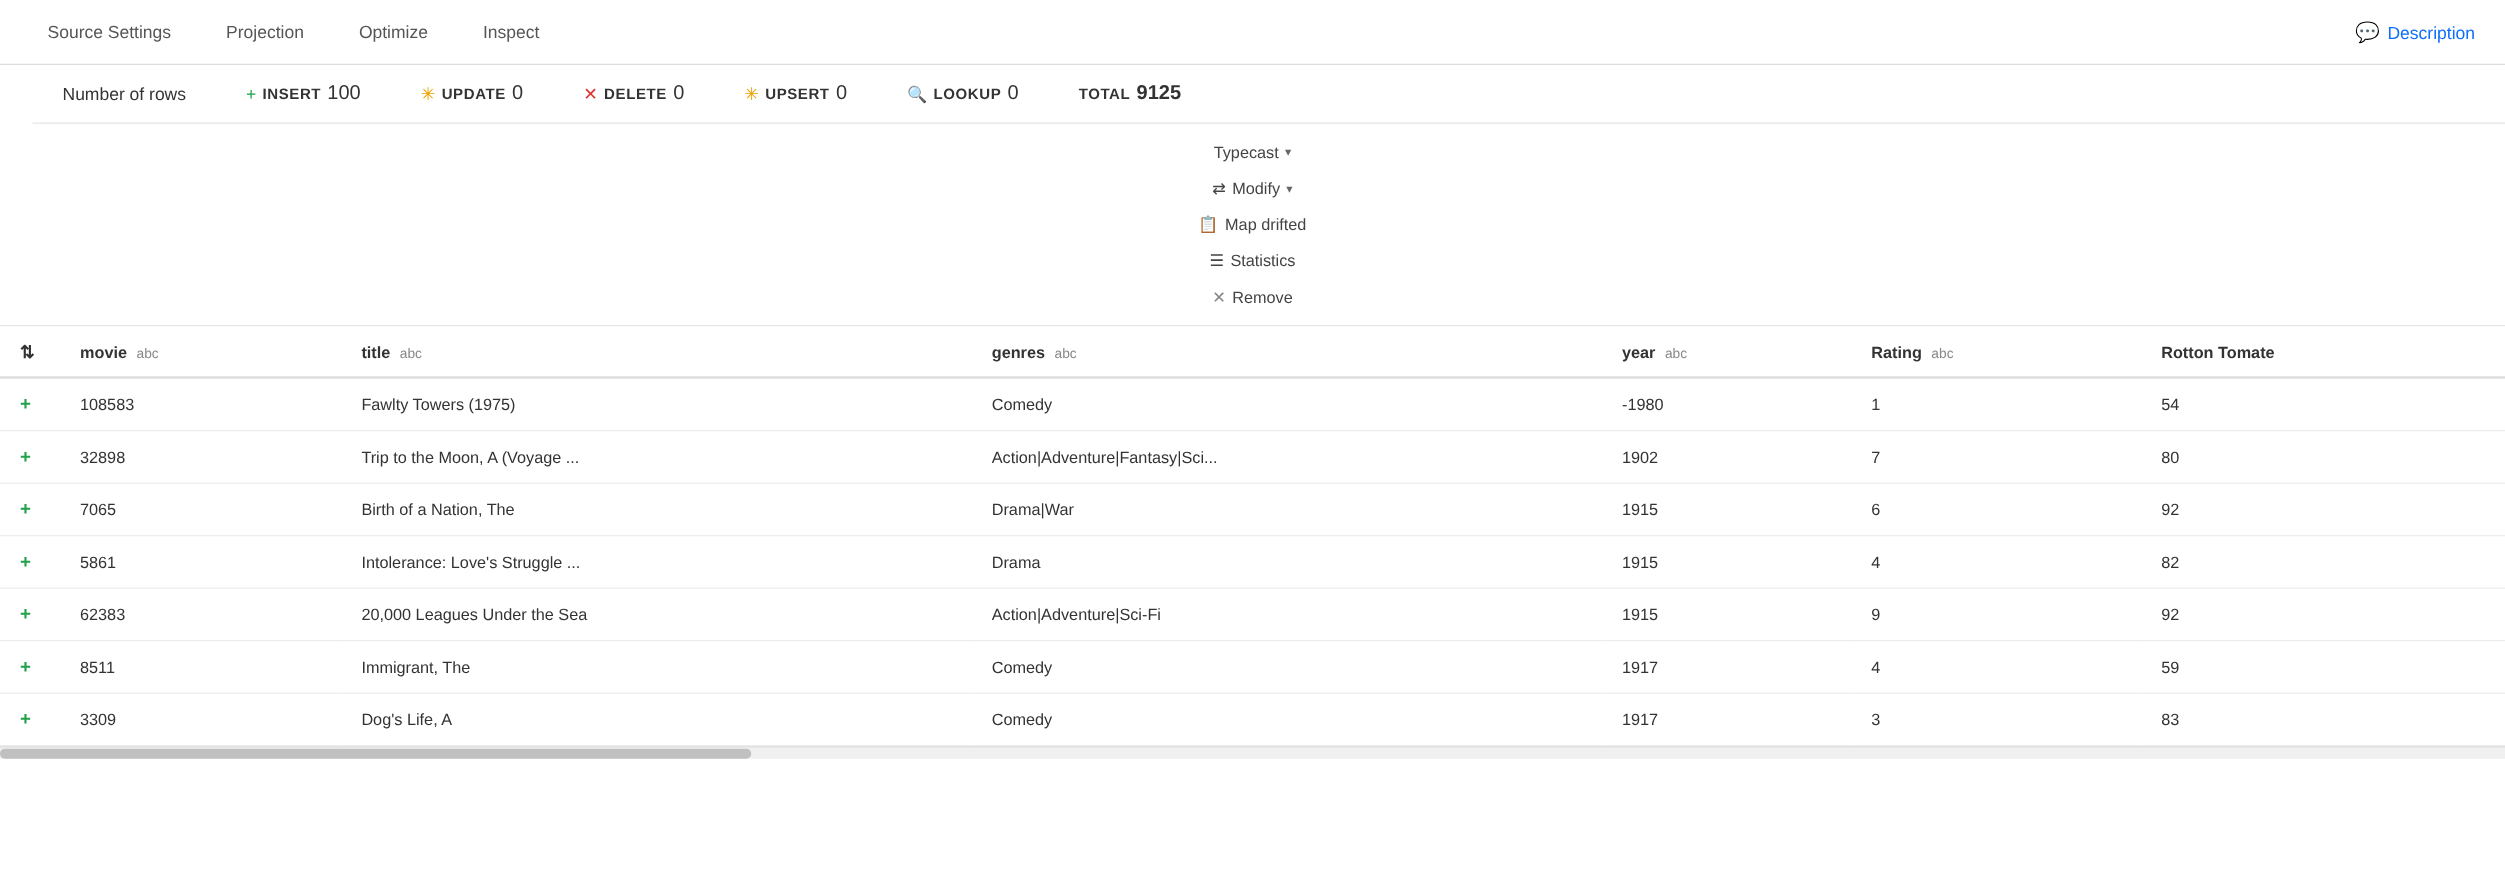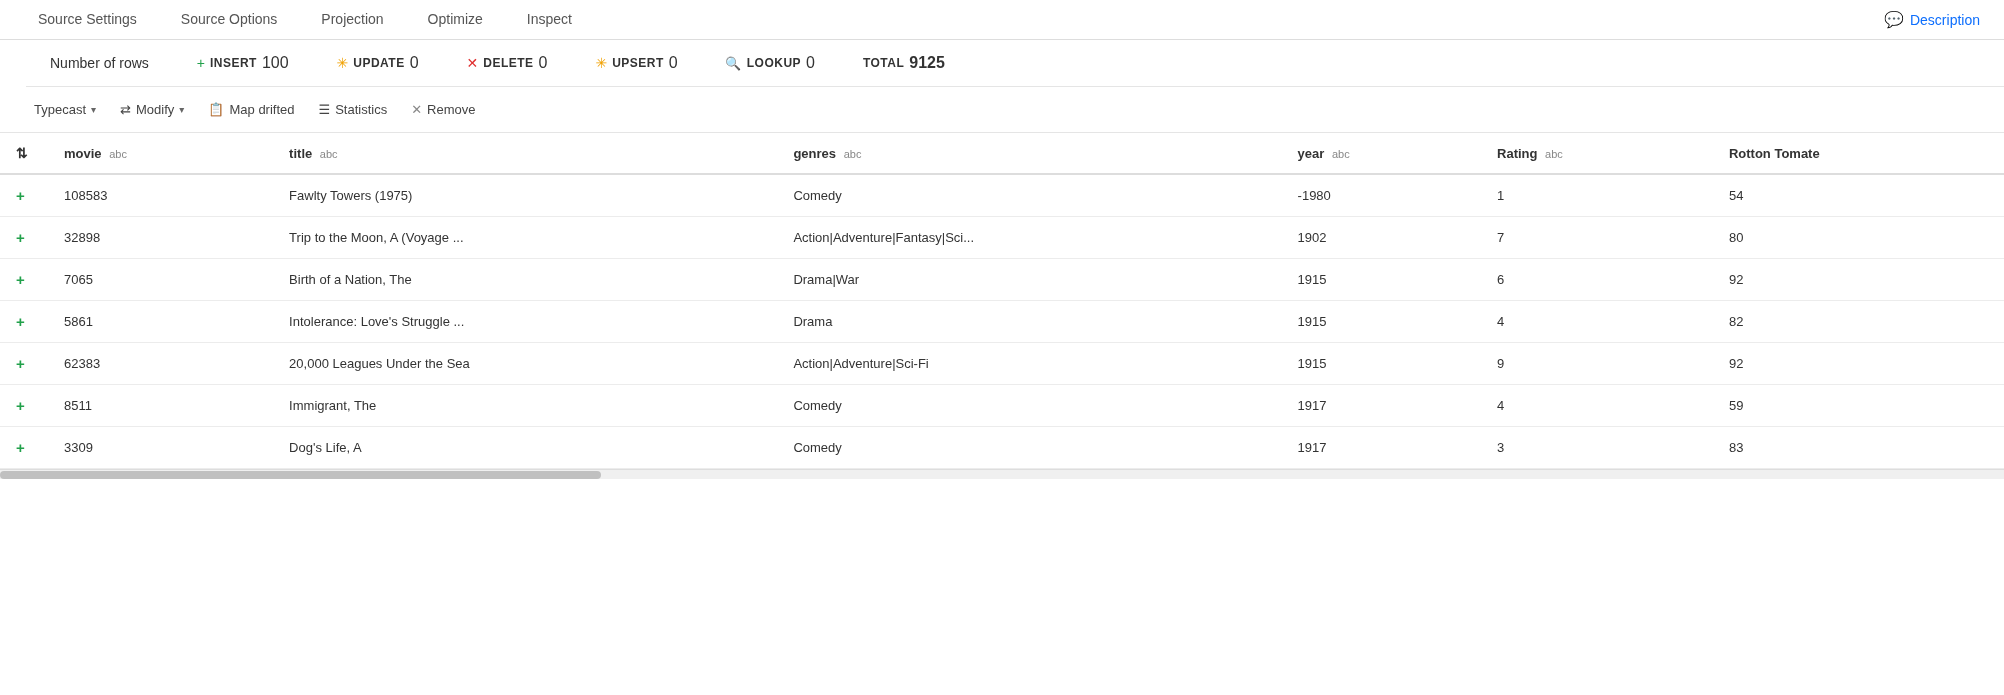"Source Settings" .top-nav { height: 40px -> 52px }
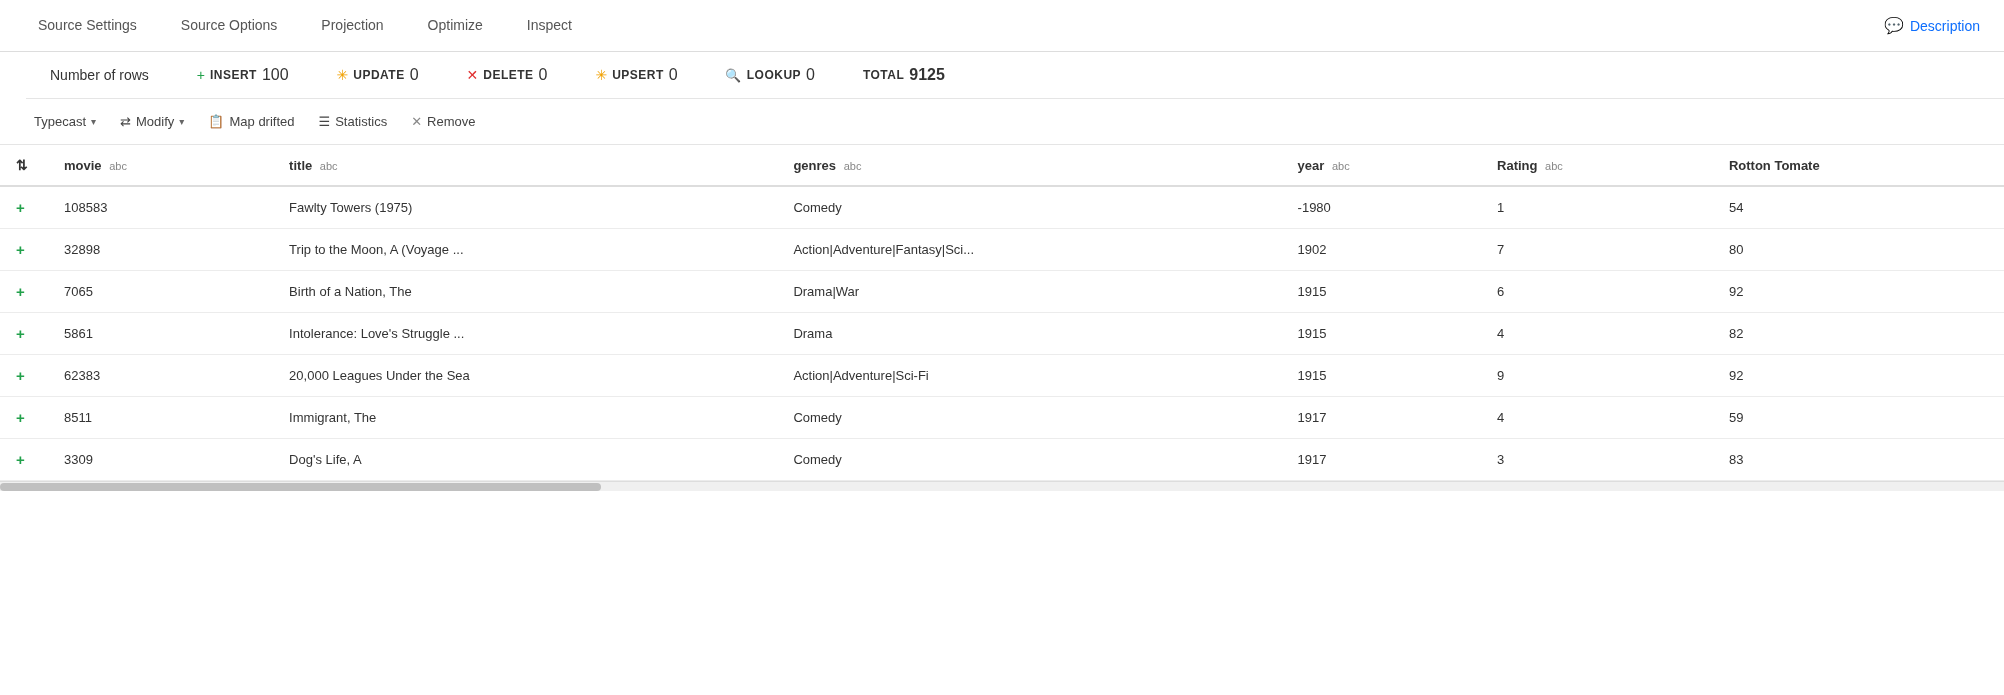"Source Options" div.nav-tab { html: <div>Source Options</div> -> none }
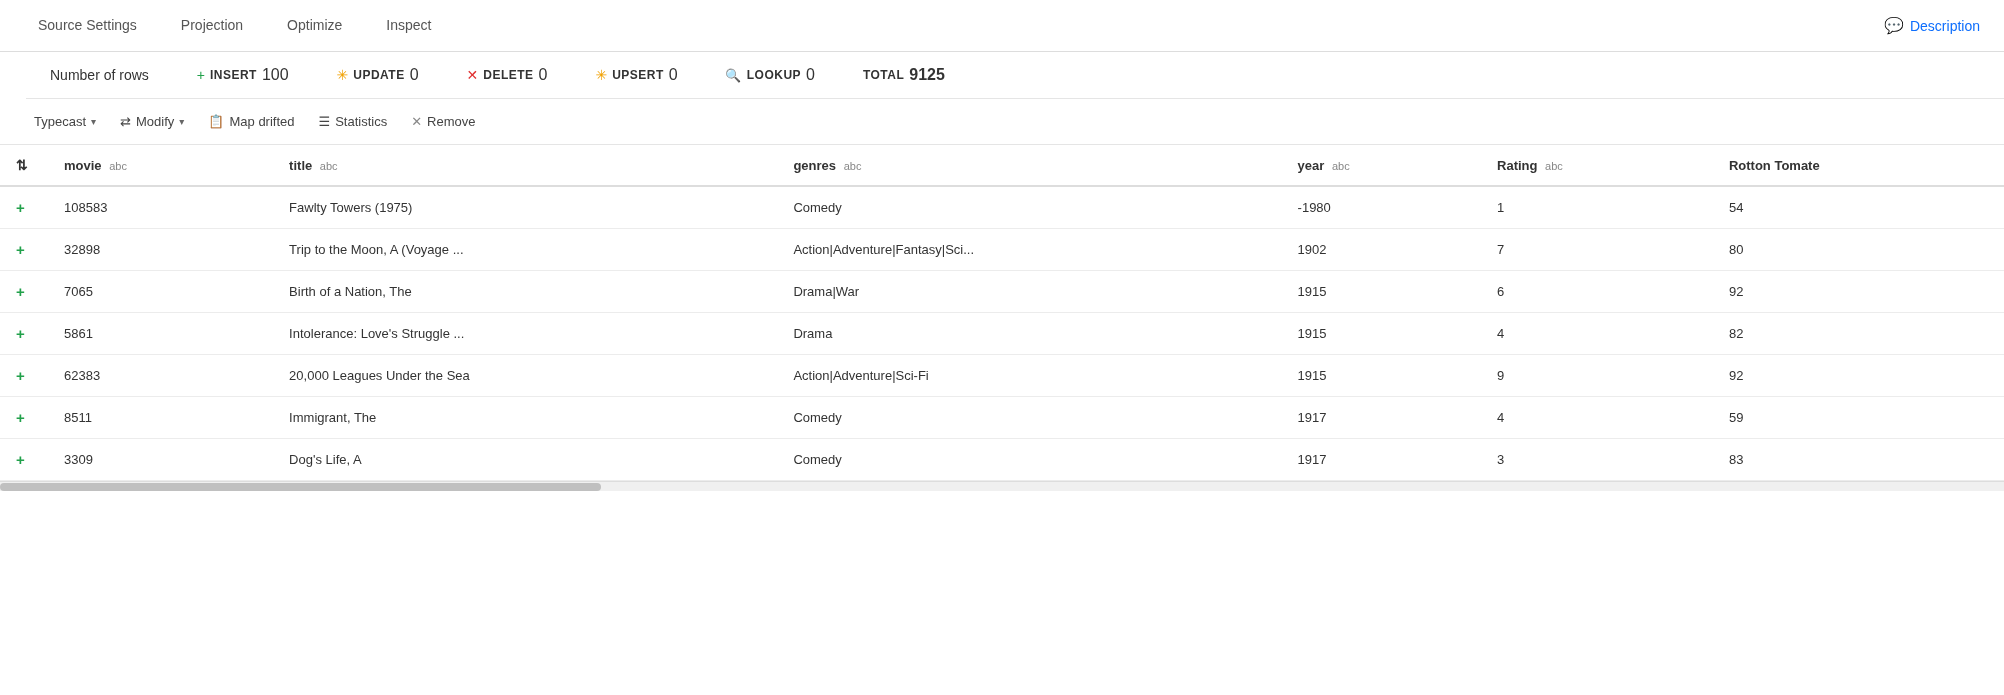"Typecast" .toolbar { flex-direction: none -> column }
